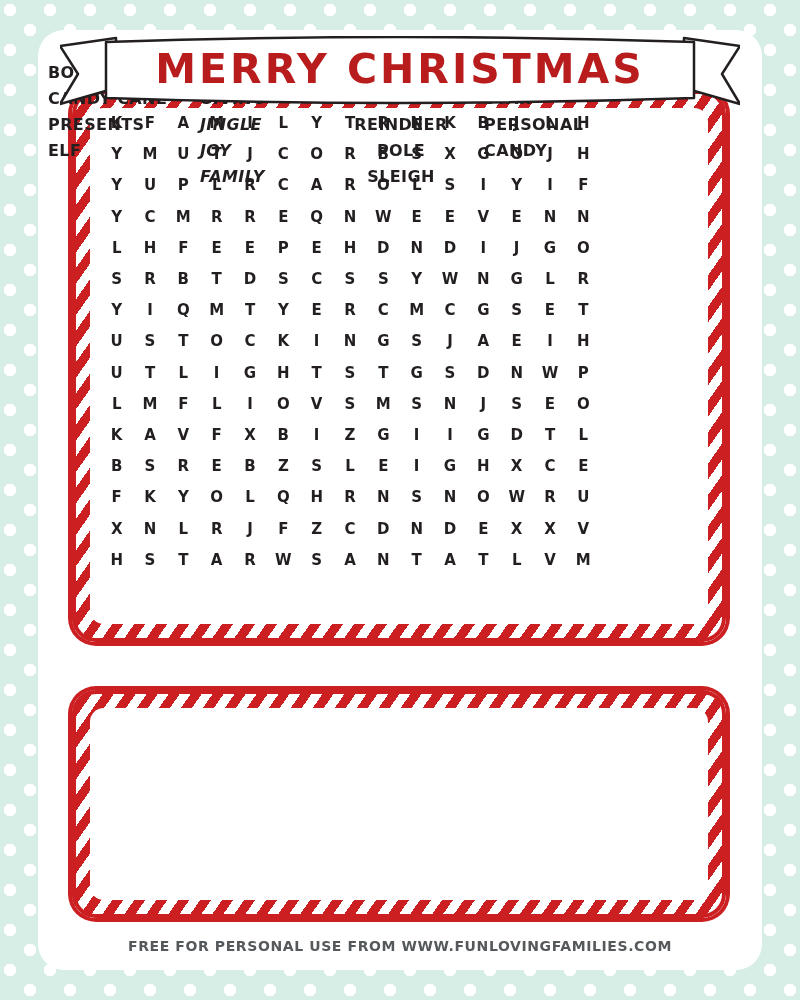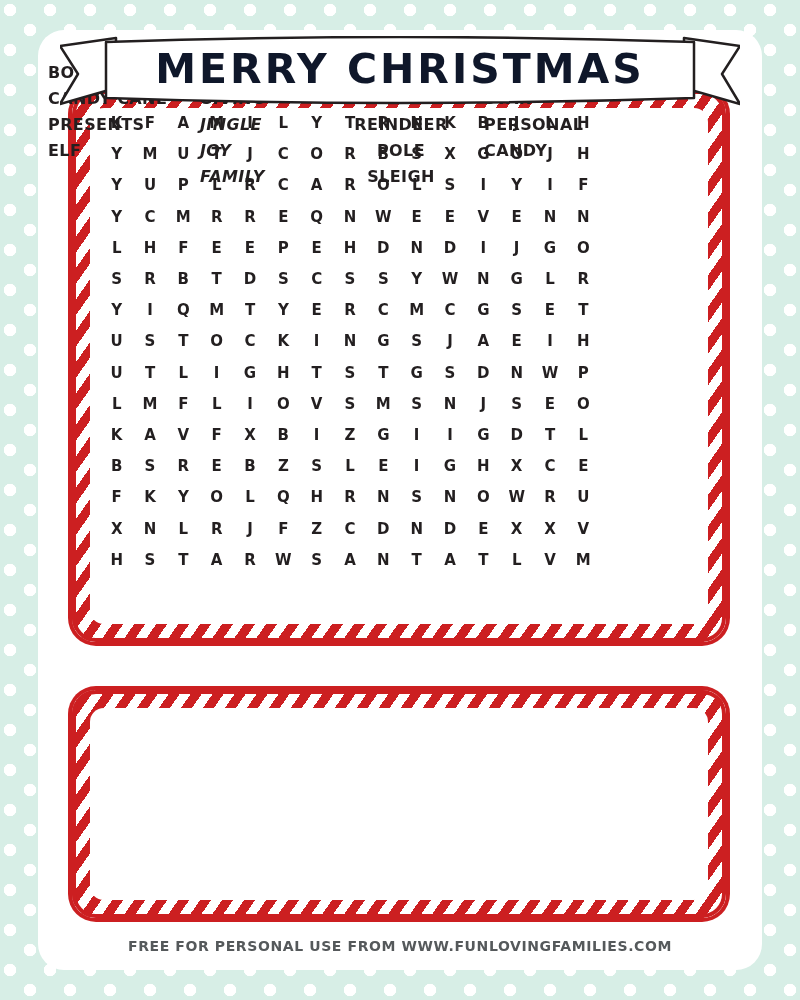"MERRY CHRISTMAS" .banner-title { color: #0f172a -> #b91c1c }
